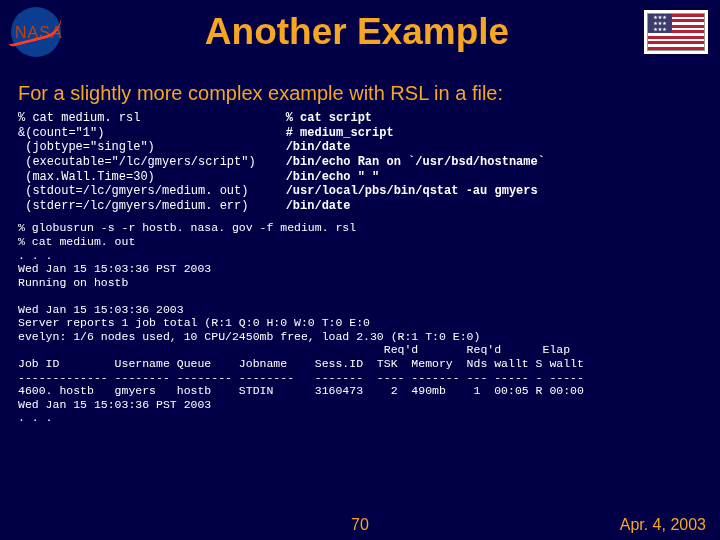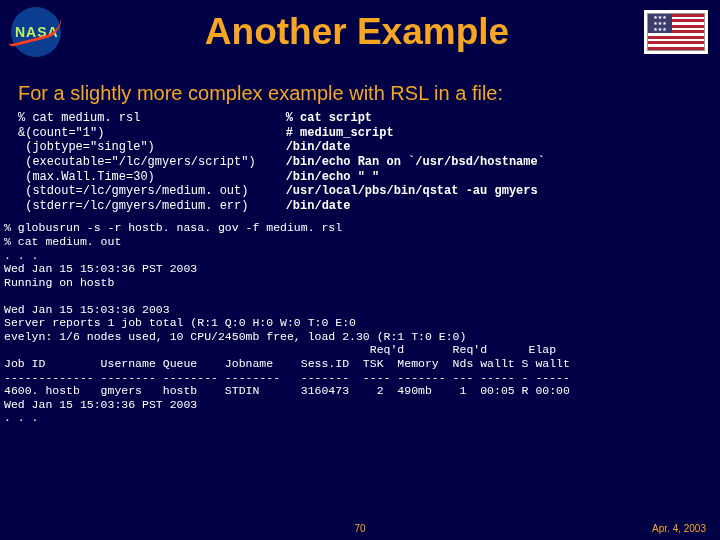"NASA" .nasa-logo .text { color: #bef264 -> #c2410c; font-size: 14px -> 16px; font-weight: bold -> normal }
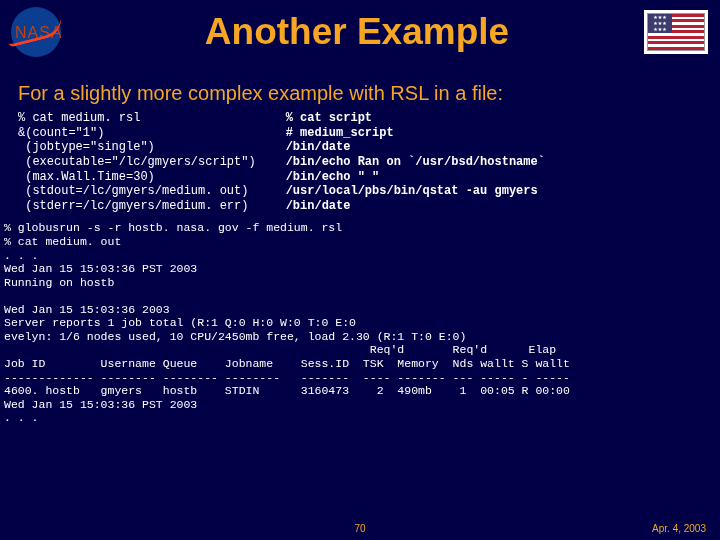"% globusrun -s -r hostb." .full-block { padding: 8px 18px 0 4px -> 8px 18px 0 18px }
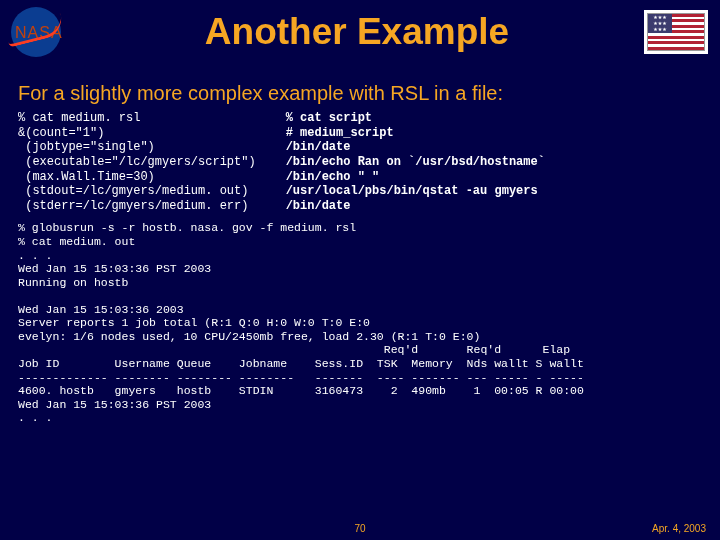"70" .footer { font-size: 10px -> 16px }
